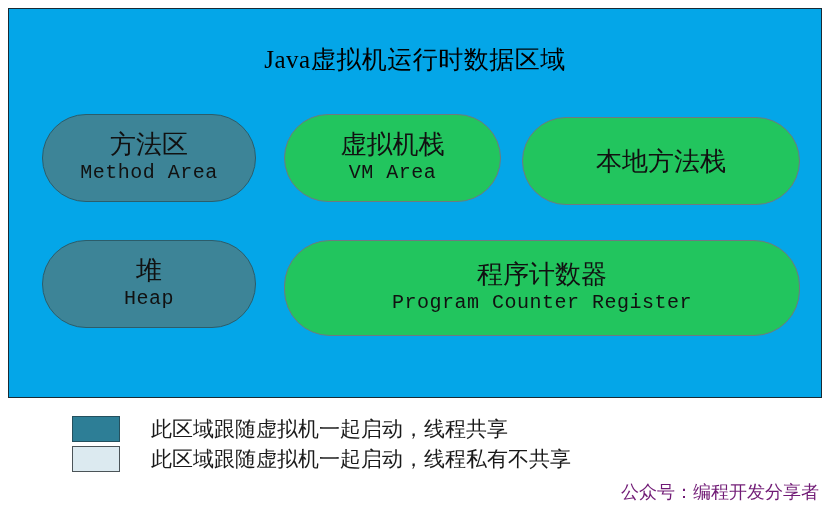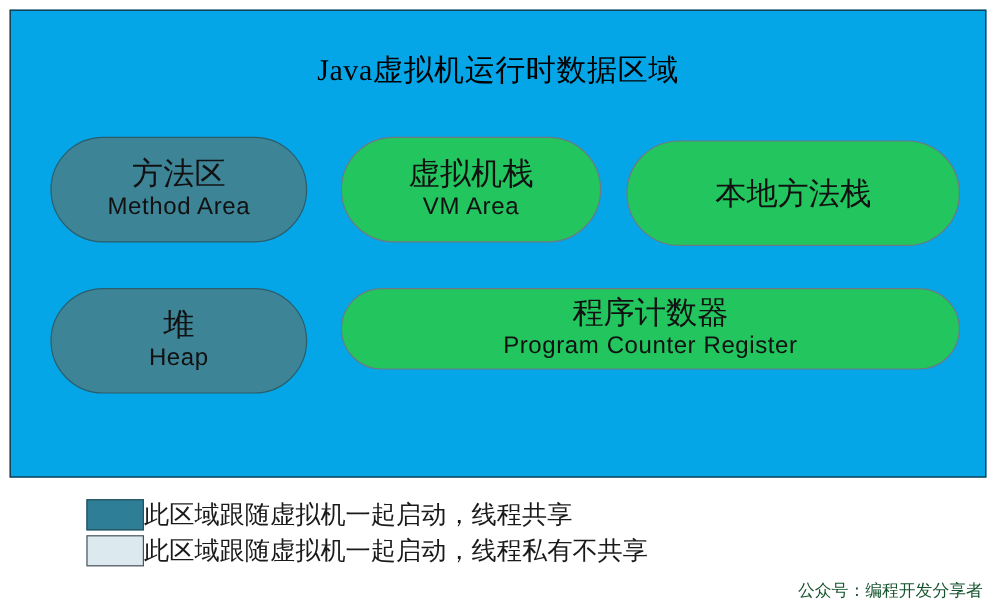"Method Area" .region .en { font-family: Liberation Sans, sans-serif -> Liberation Mono, monospace }
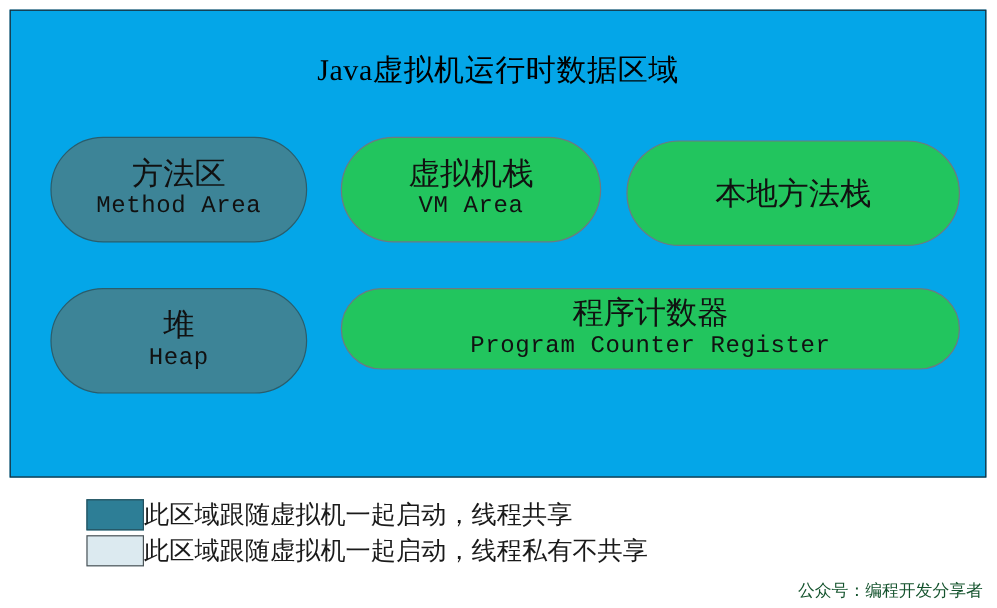"程序计数器" #region-pc-register { height: 68px -> 96px }
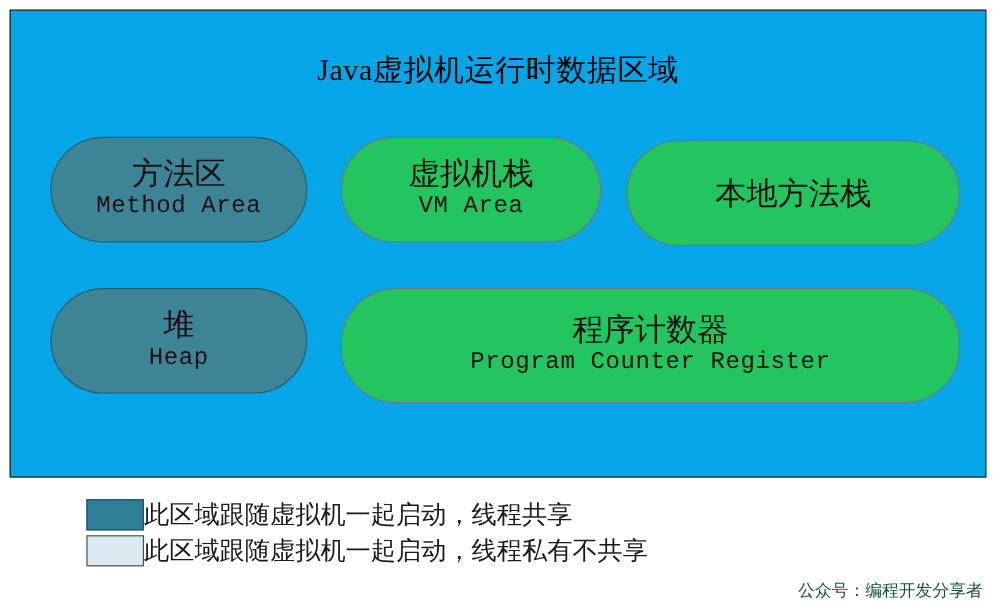"此区域跟随虚拟机一起启动，线程共享" .legend-label { margin-left: none -> 31px }
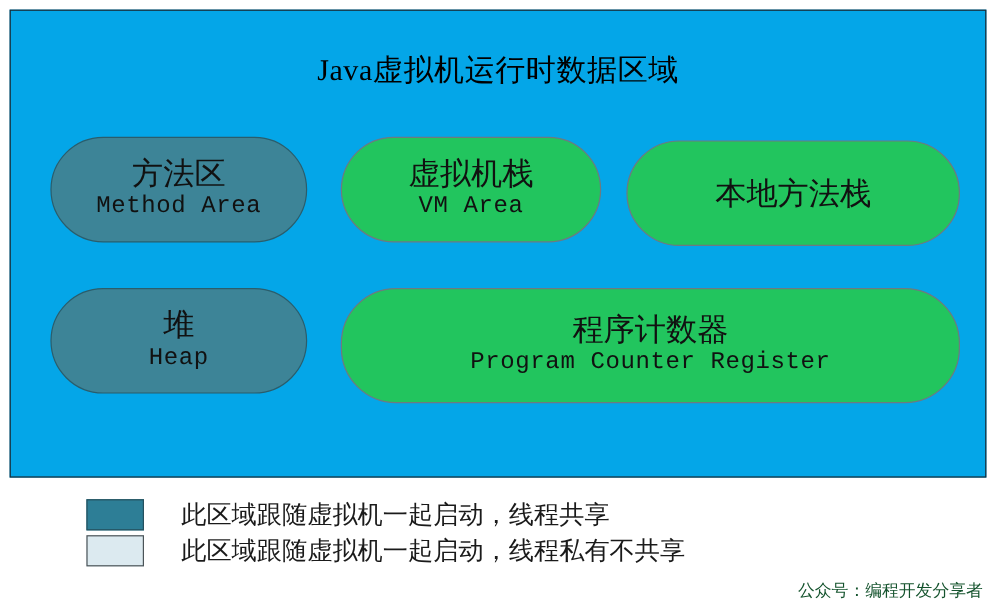"公众号：编程开发分享者" .watermark { color: #14532d -> #701a75; font-size: 14px -> 18px }
